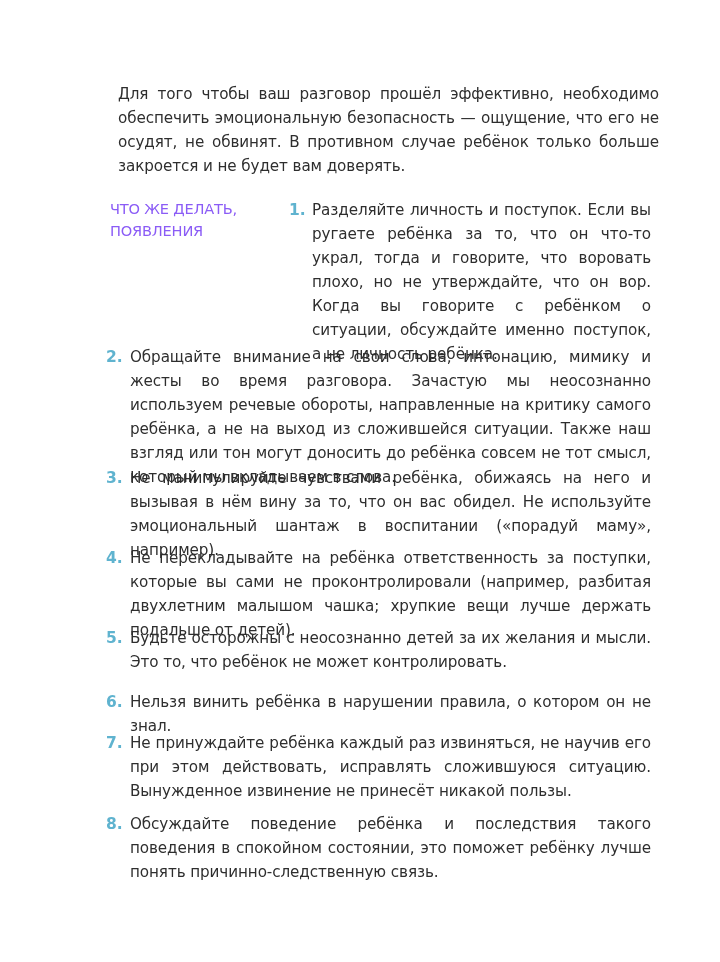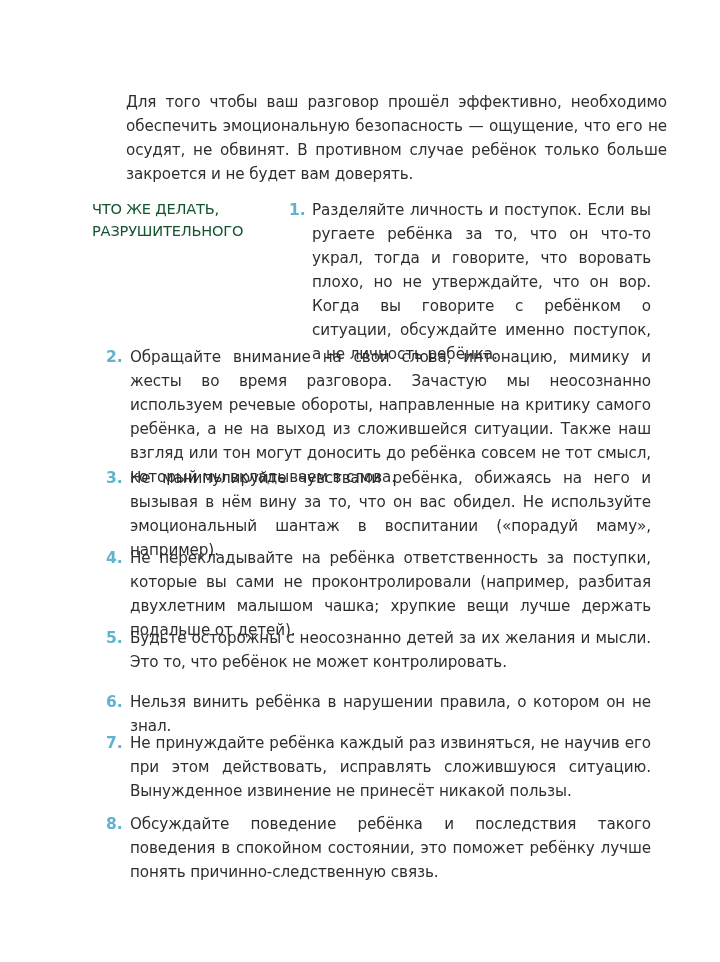"Для того чтобы ваш разговор" p.intro { margin: 16px -> 8px }
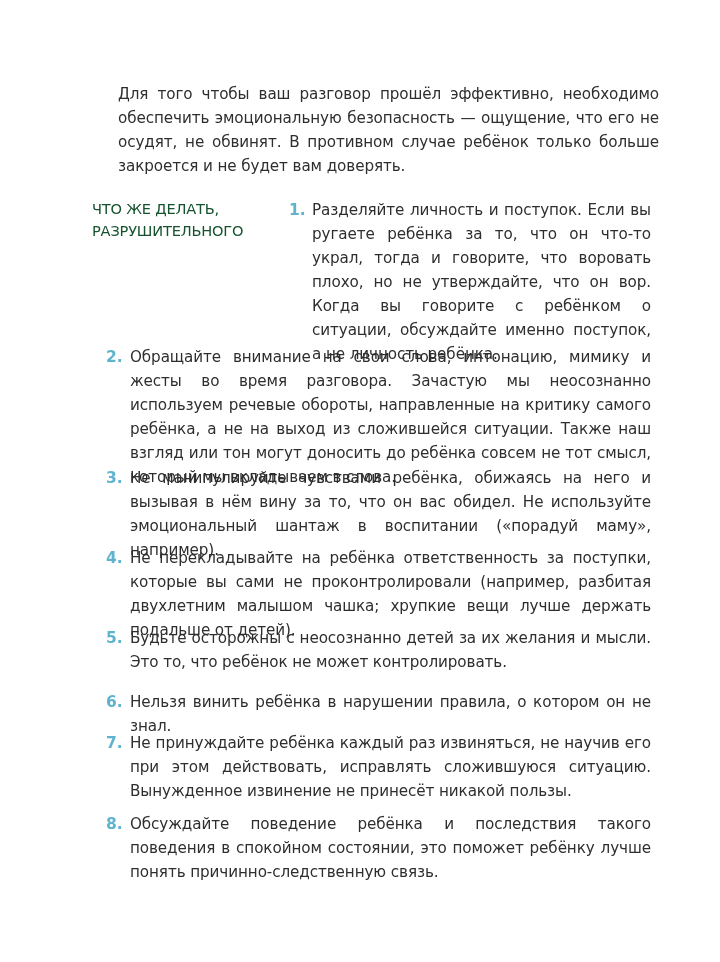"ЧТО ЖЕ ДЕЛАТЬ," .sidebar-q { color: #14532d -> #8b5cf6; left: 92px -> 110px }
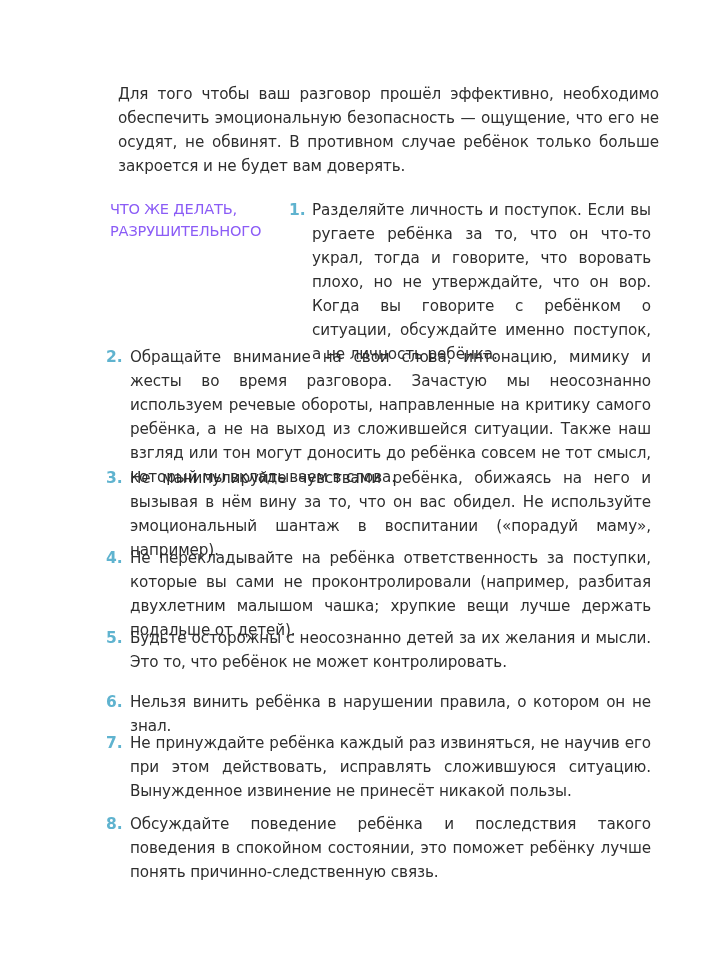"ПОЯВЛЕНИЯ" div { html: none -> <div>ПОЯВЛЕНИЯ</div> }
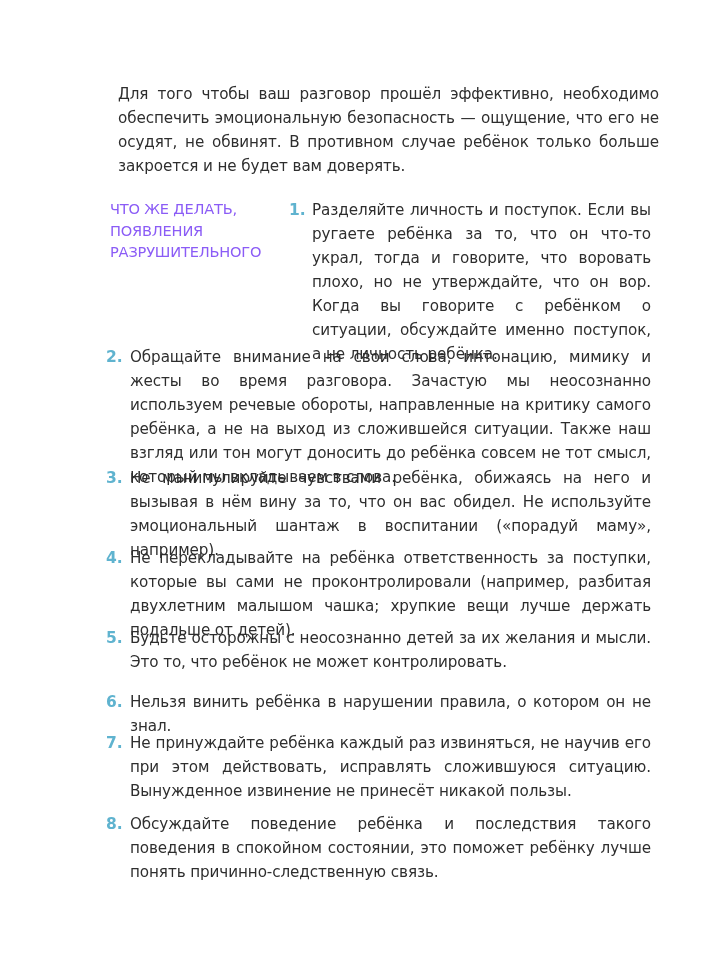"РАЗРУШИТЕЛЬНОГО" div { html: <div>РАЗРУШИТЕЛЬНОГО</div> -> none }
